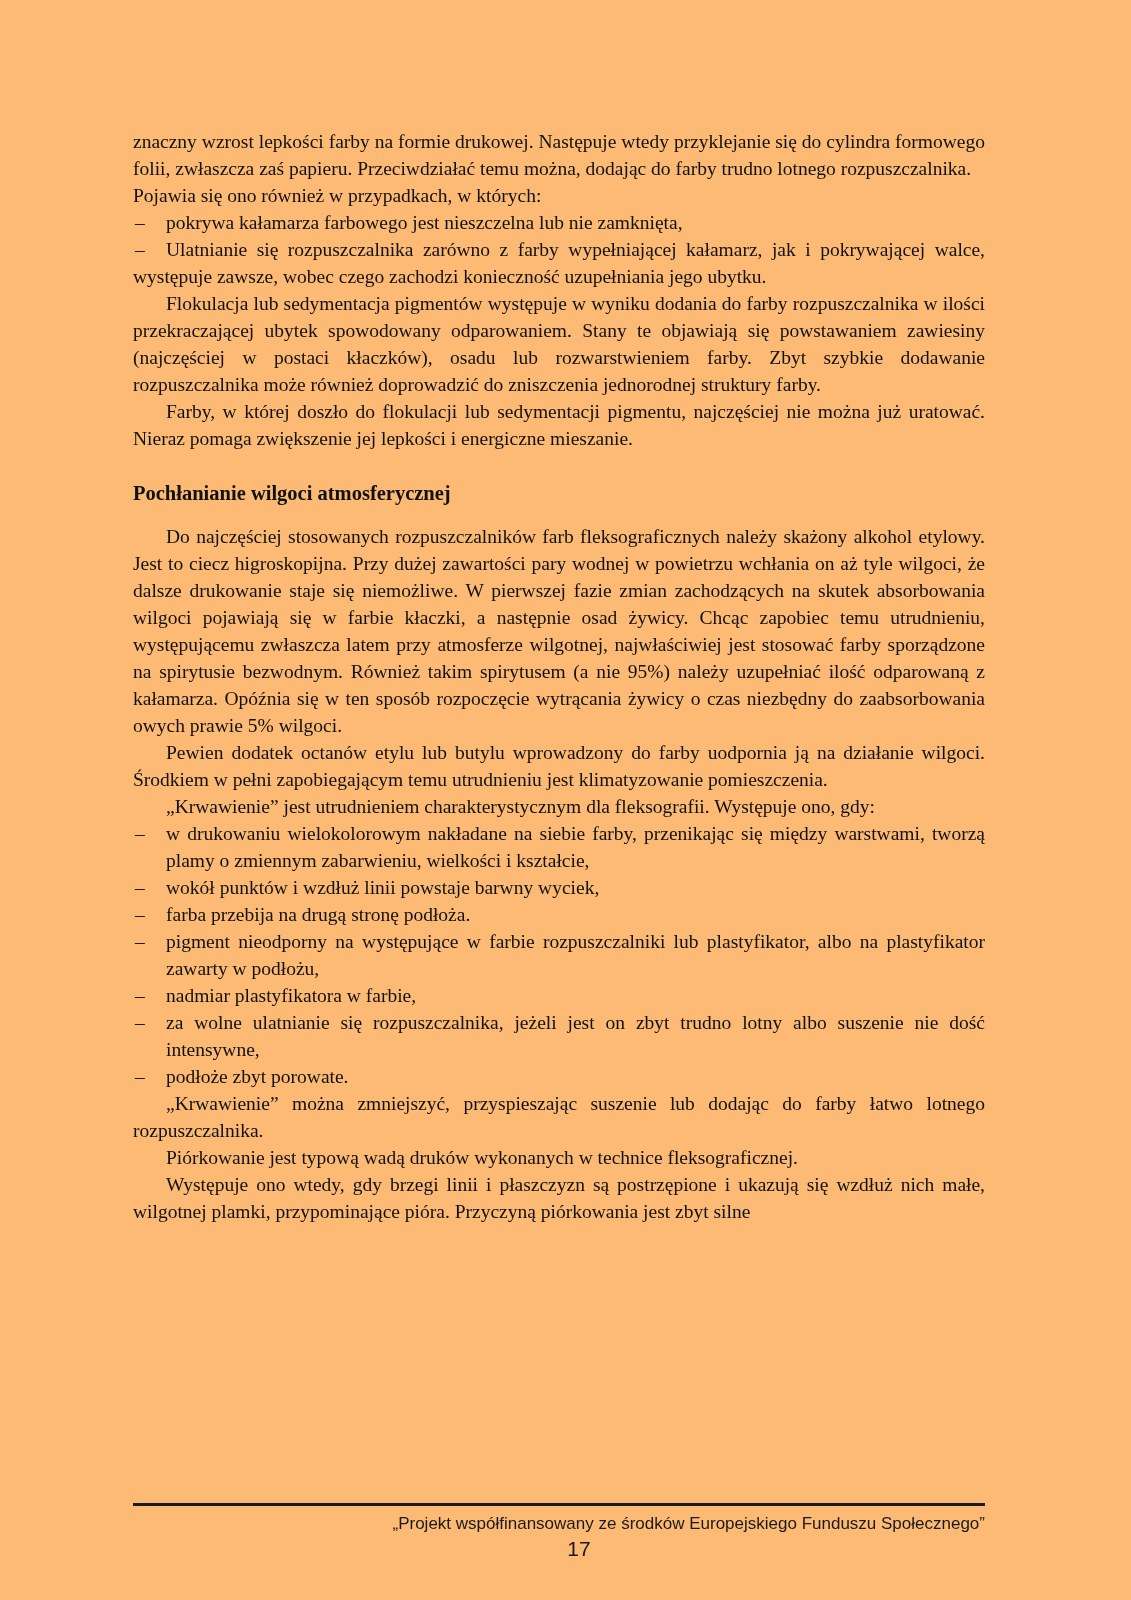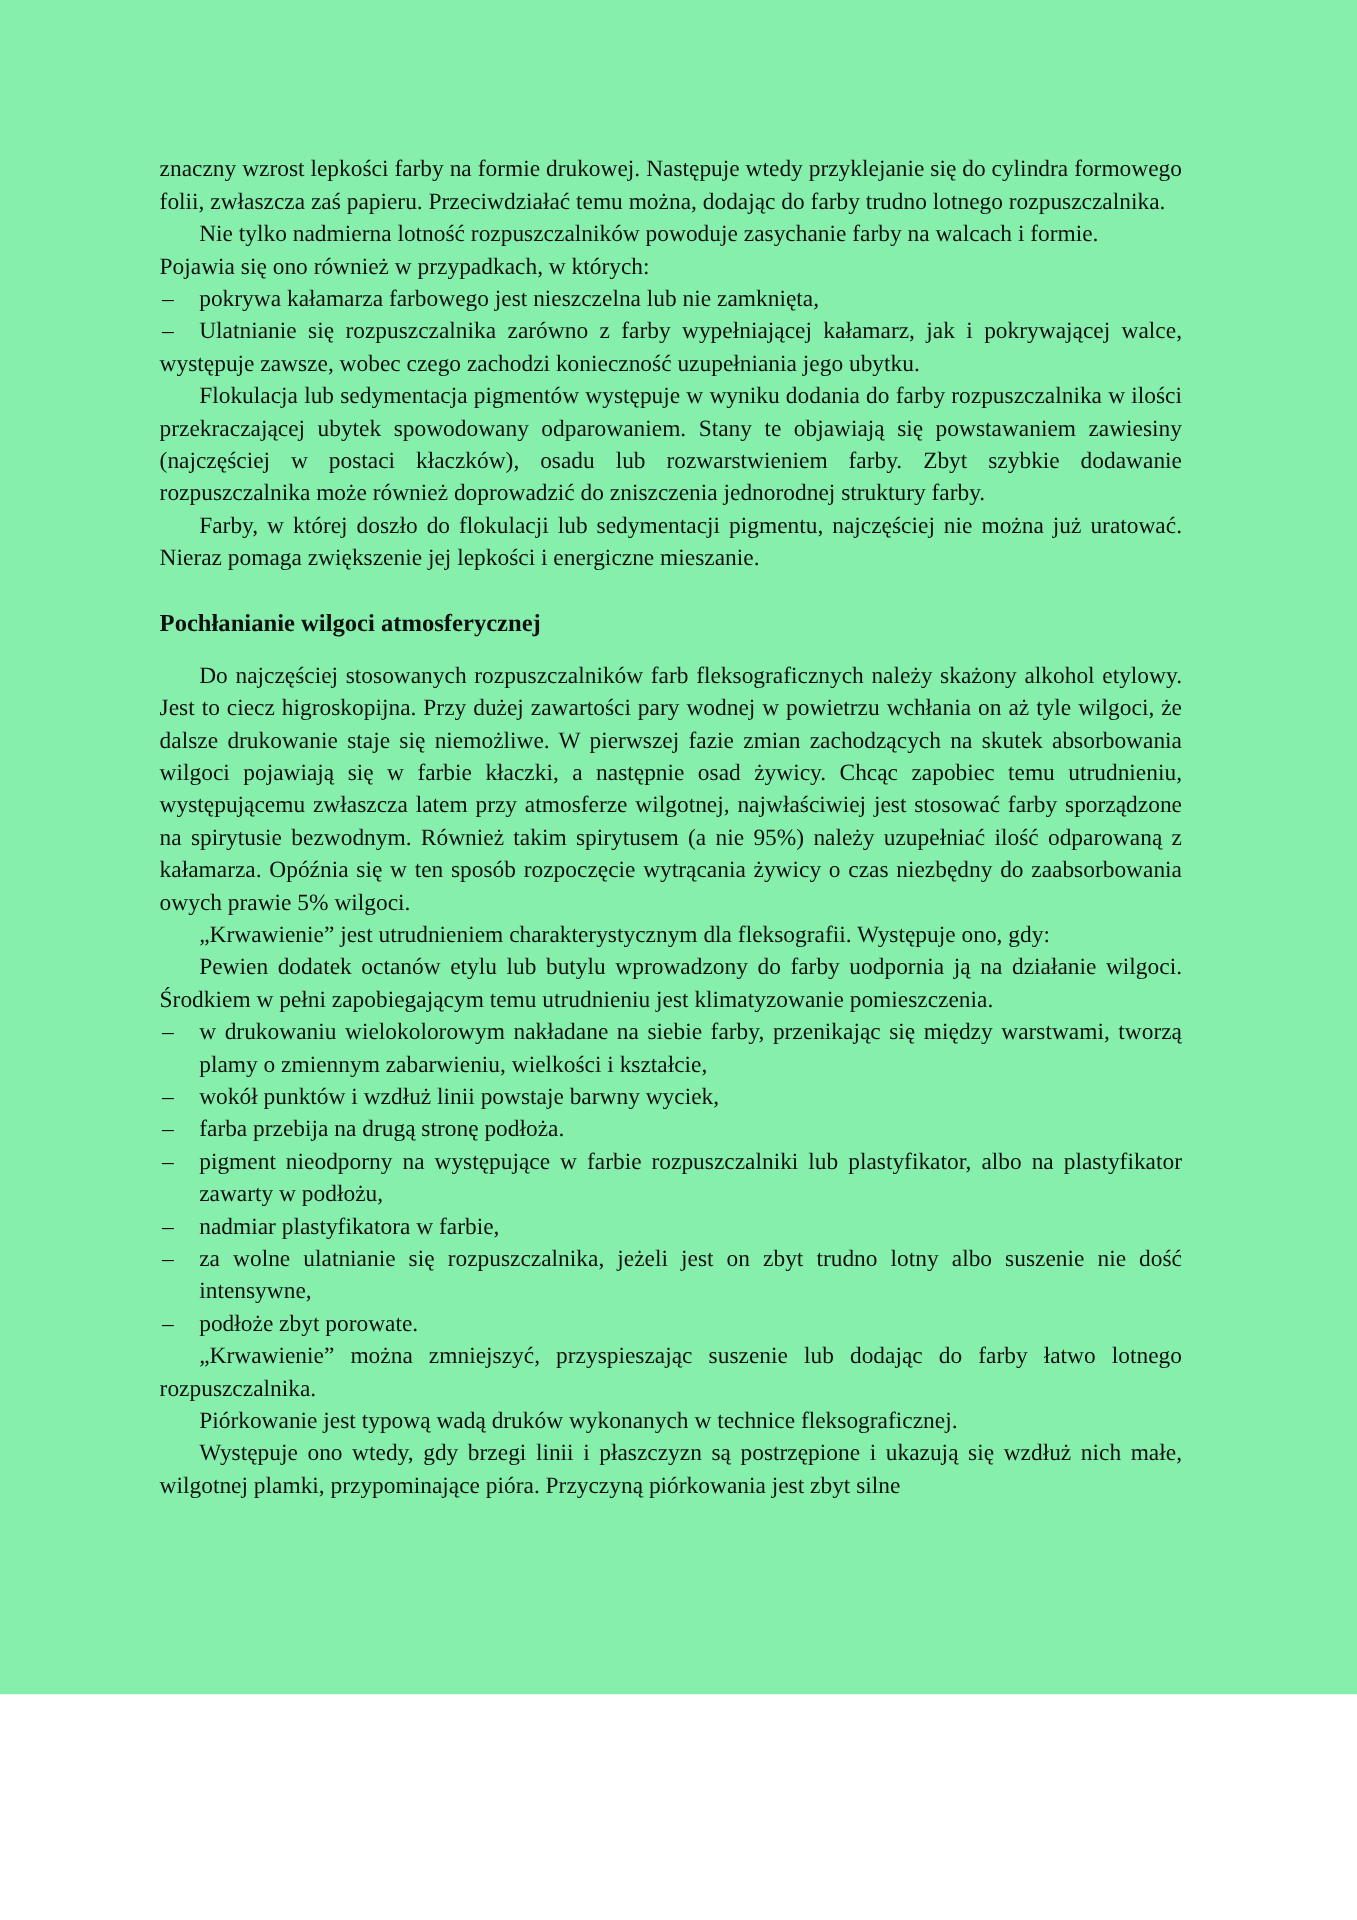"znaczny wzrost lepkości farby na" .page { background: #86efac -> #fdba74; height: 1412px -> 1600px }
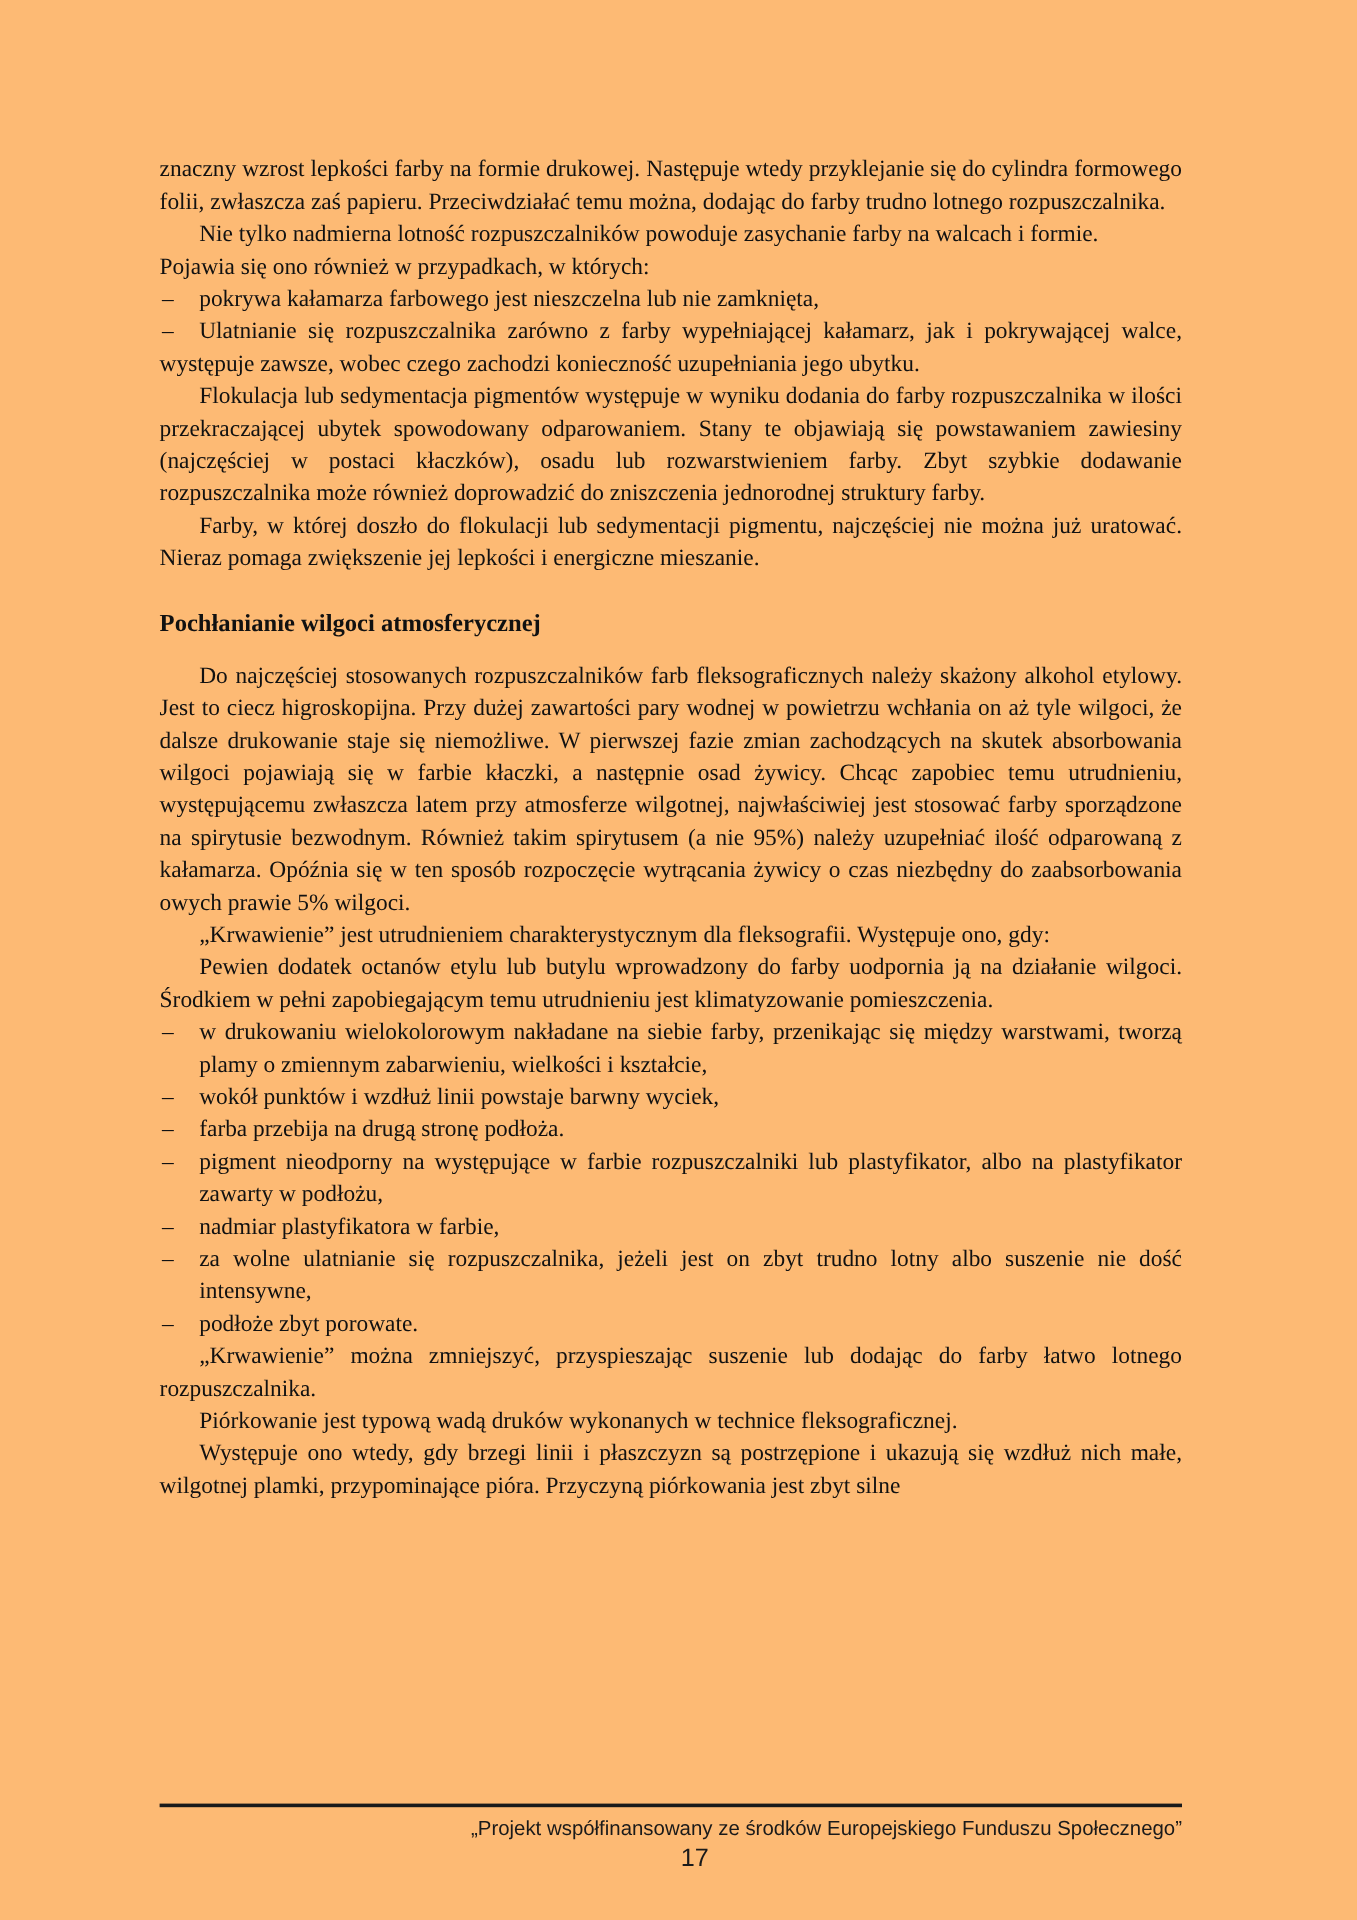"Nie tylko nadmierna lotność" p.indent { html: <p>Nie tylko nadmierna lotność rozpuszczalników powoduje zasychanie farby na walcach i formie.</p> -> none }
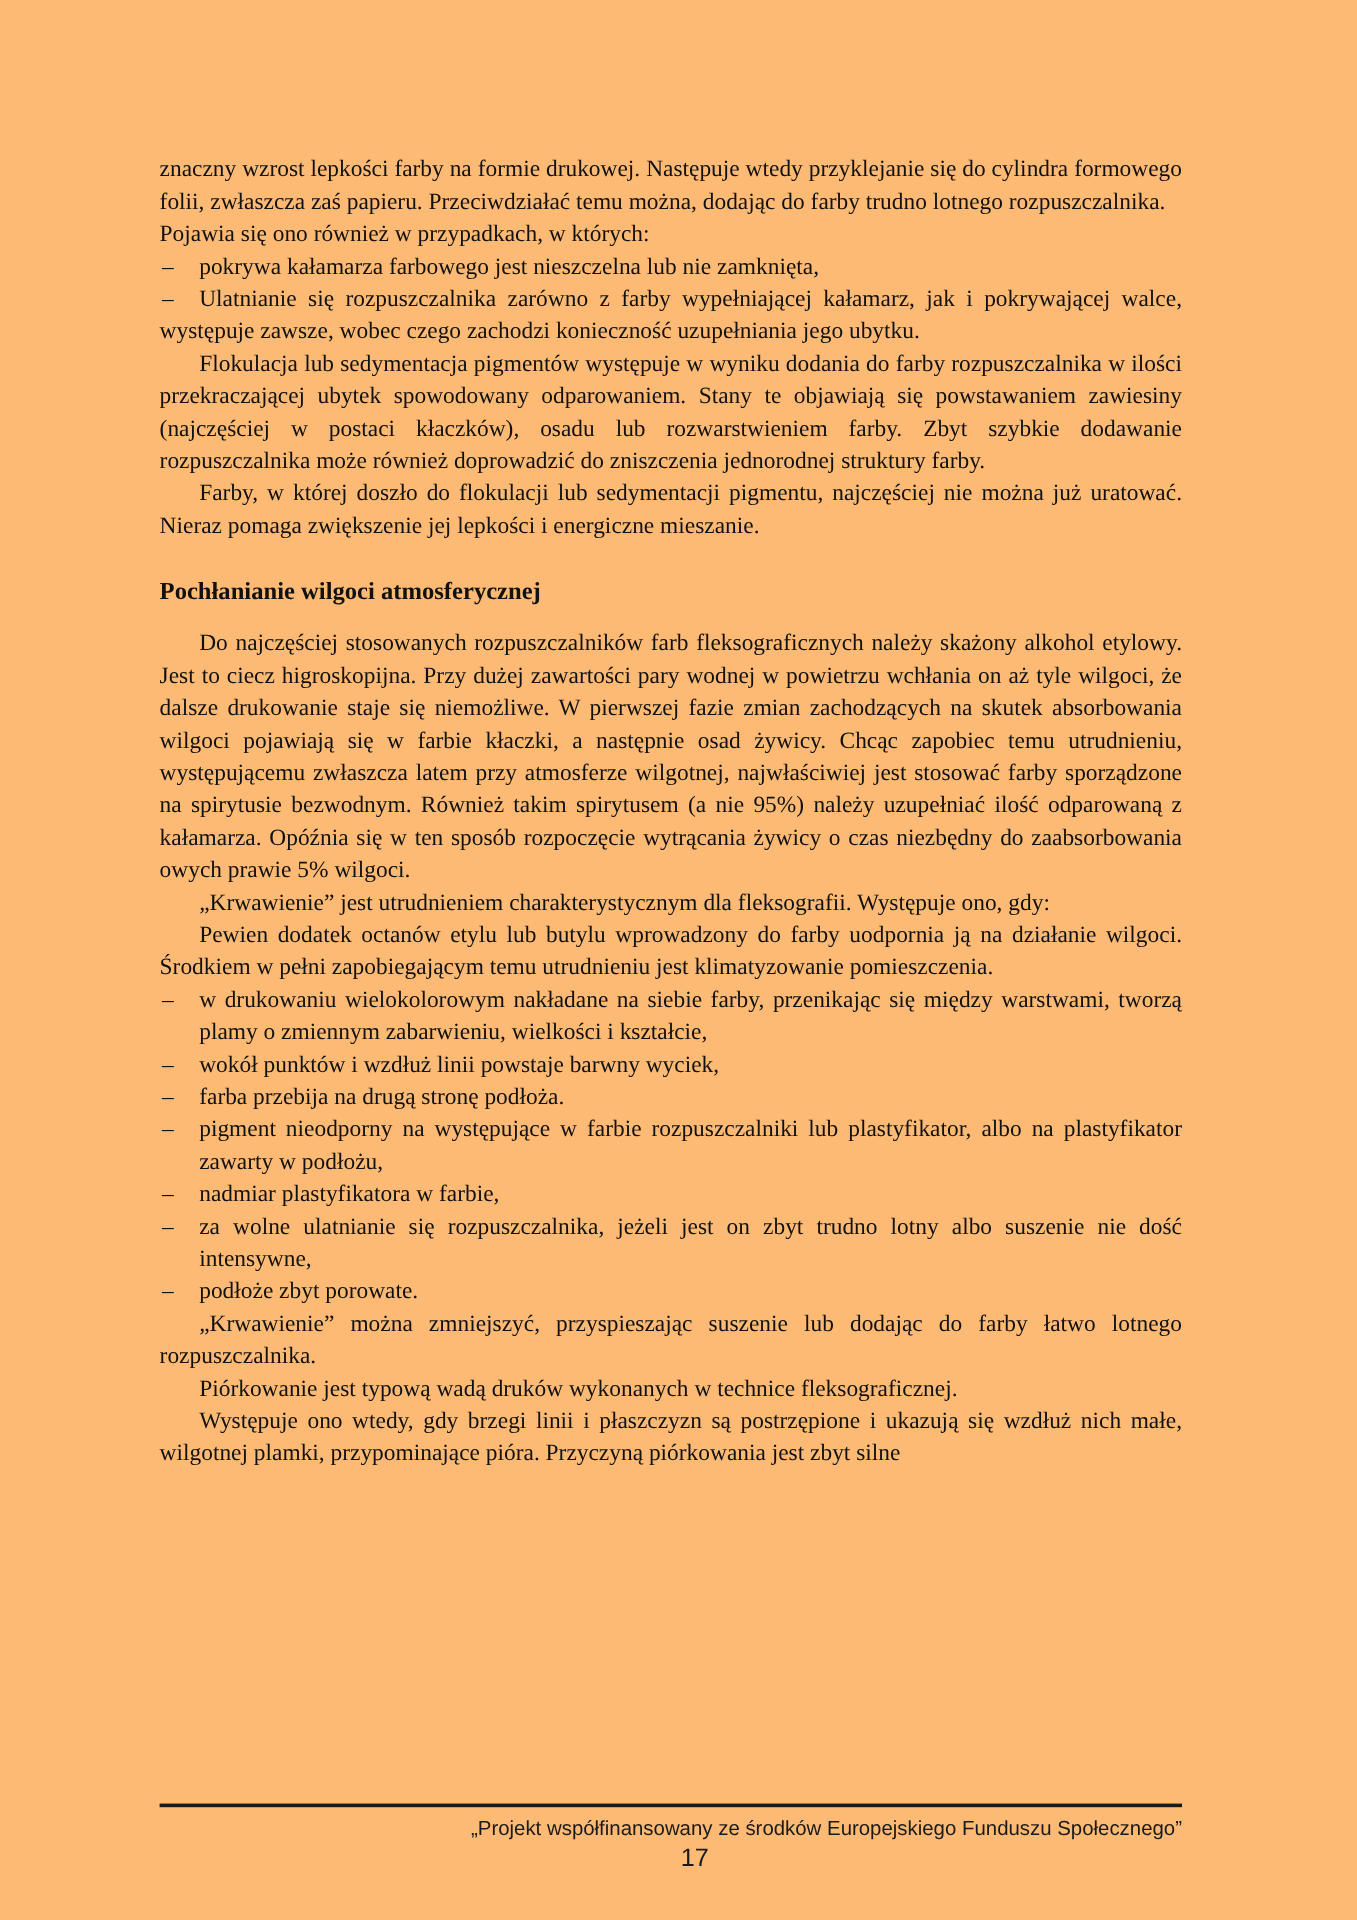"„Krwawienie” jest utrudnieniem" p.indent { order: before "Pewien dodatek octanów etylu lub" -> after "Pewien dodatek octanów etylu lub" }
